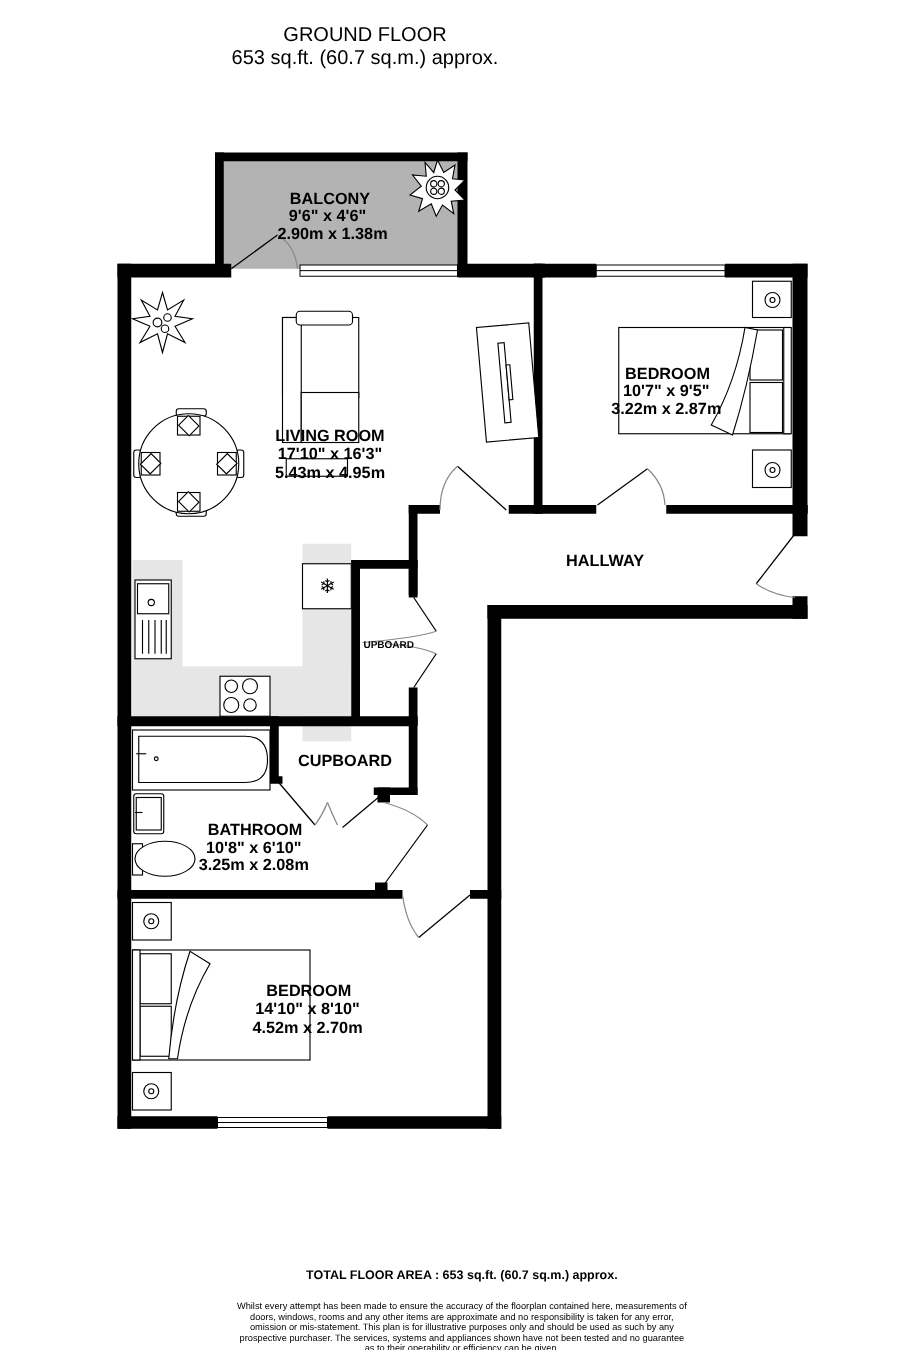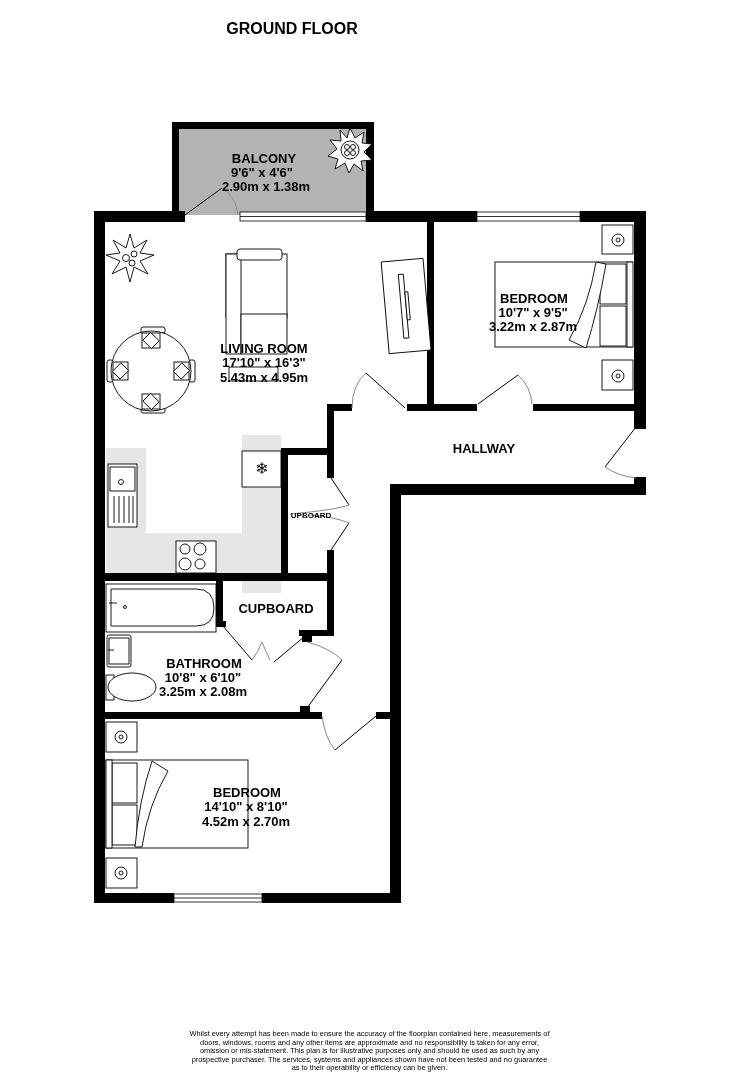"GROUND FLOOR" .header { font-weight: bold -> normal }
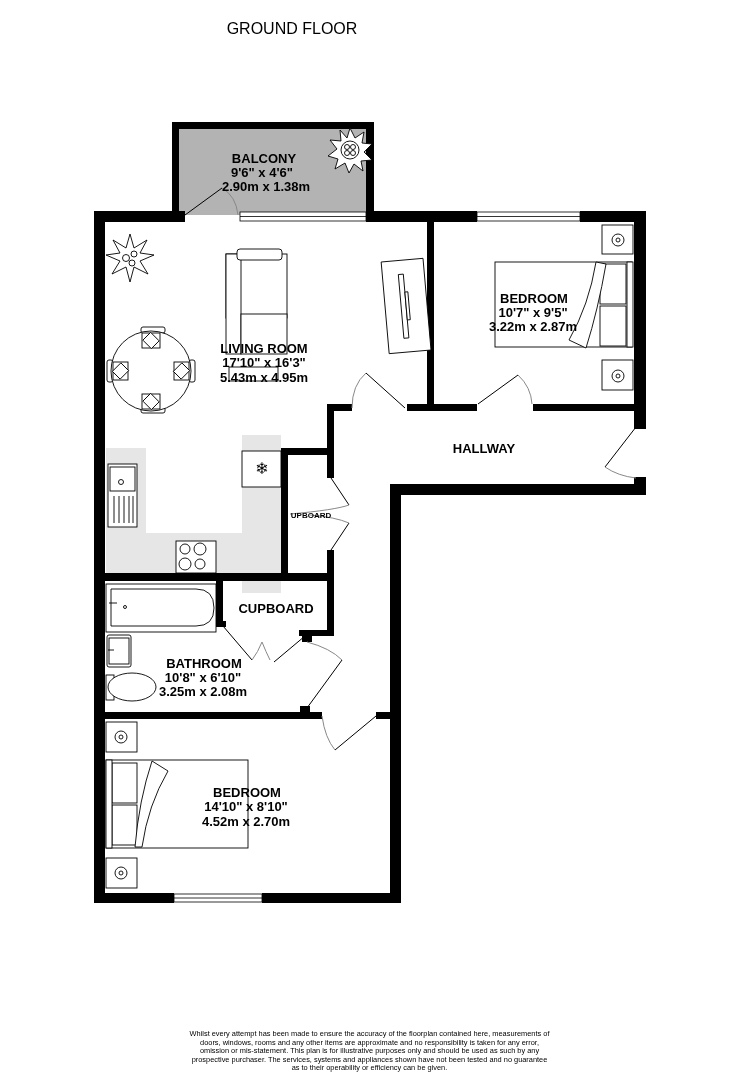"653 sq.ft. (60.7 sq.m.) approx." div.t2 { html: none -> <div>653 sq.ft. (60.7 sq.m.) approx.</div> }
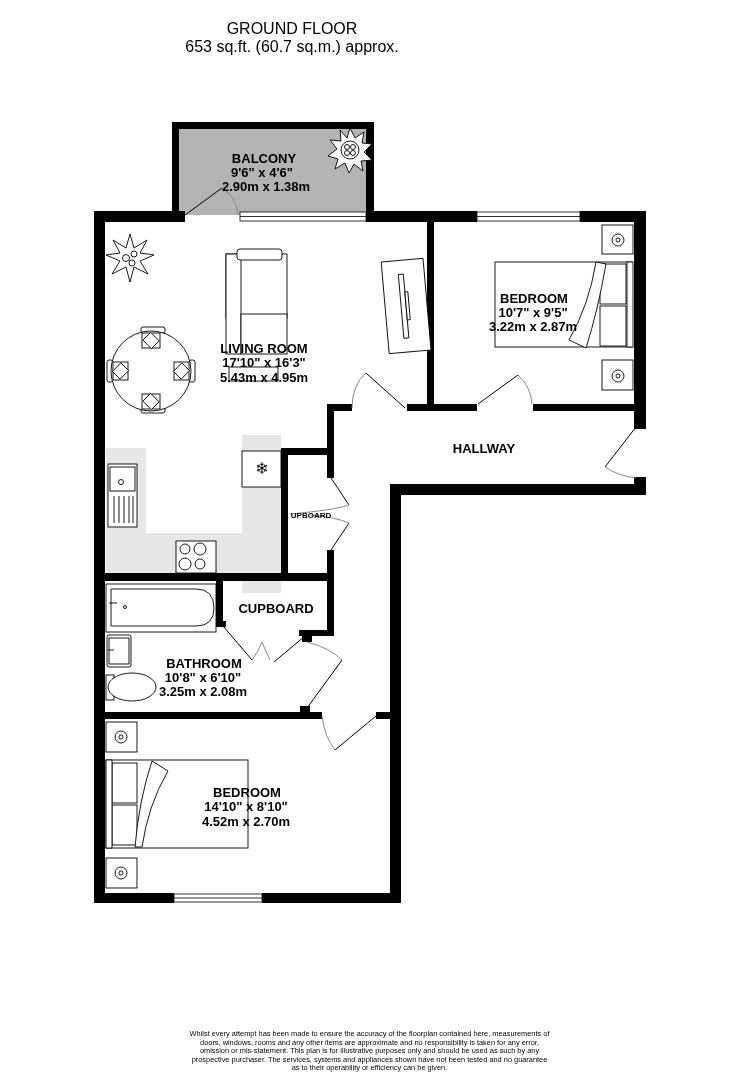"TOTAL FLOOR AREA : 653" div.total { html: none -> <div>TOTAL FLOOR AREA : 653 sq.ft. (60.7 sq.m.) approx.</div> }
